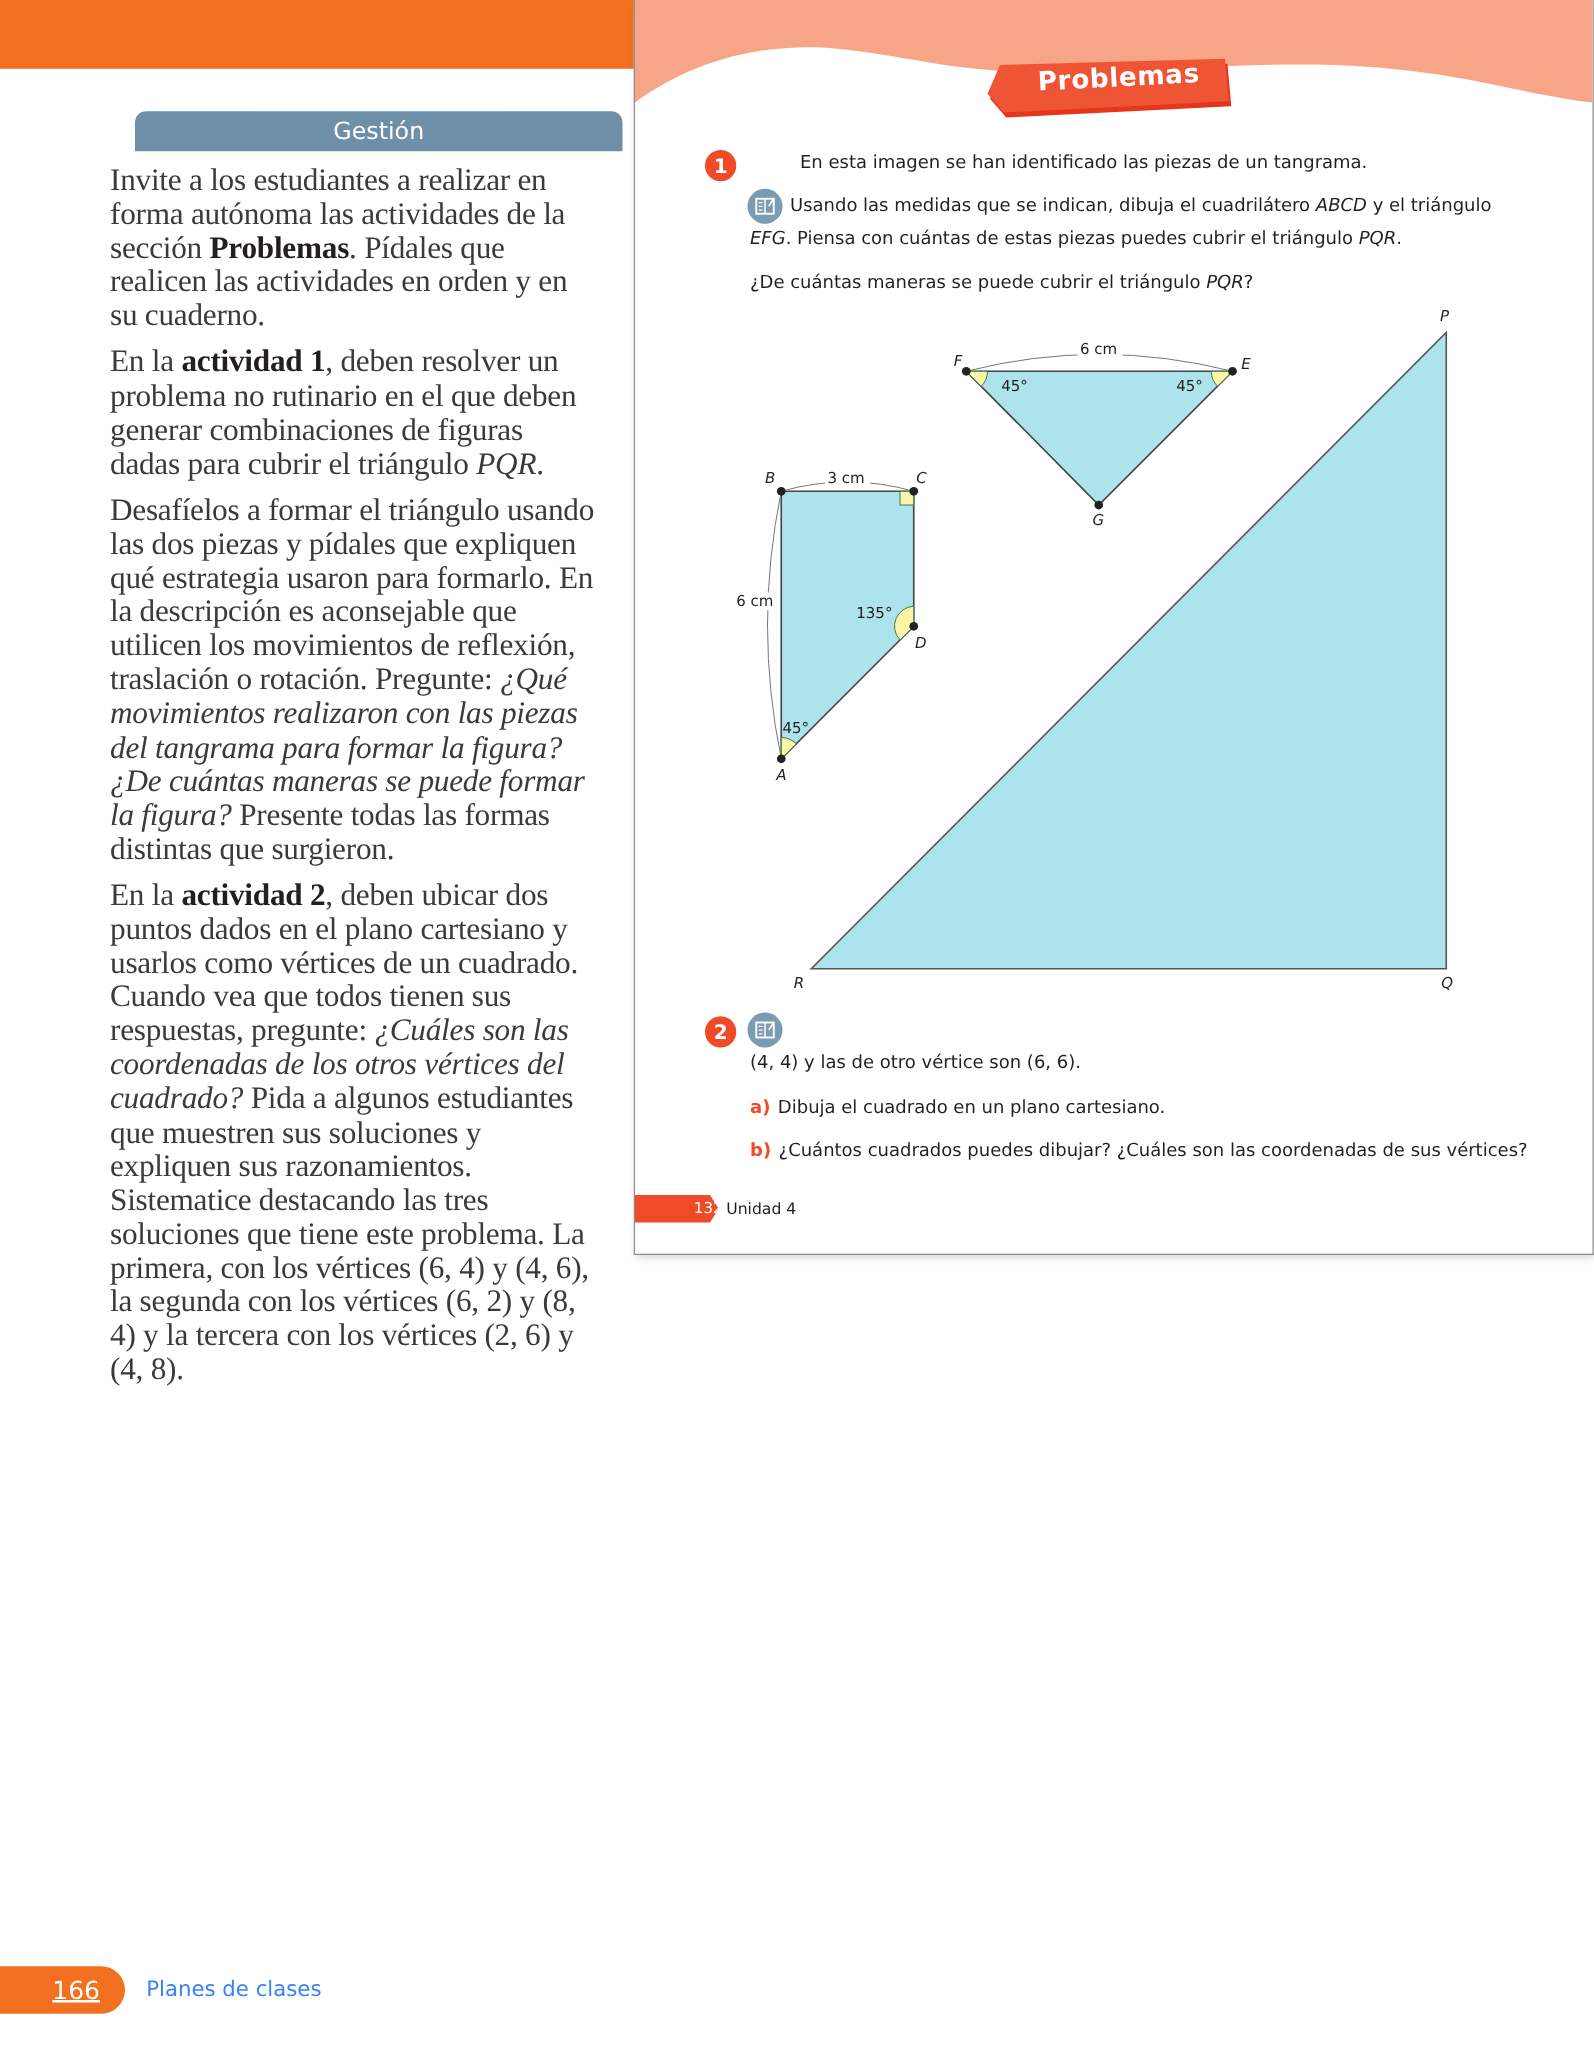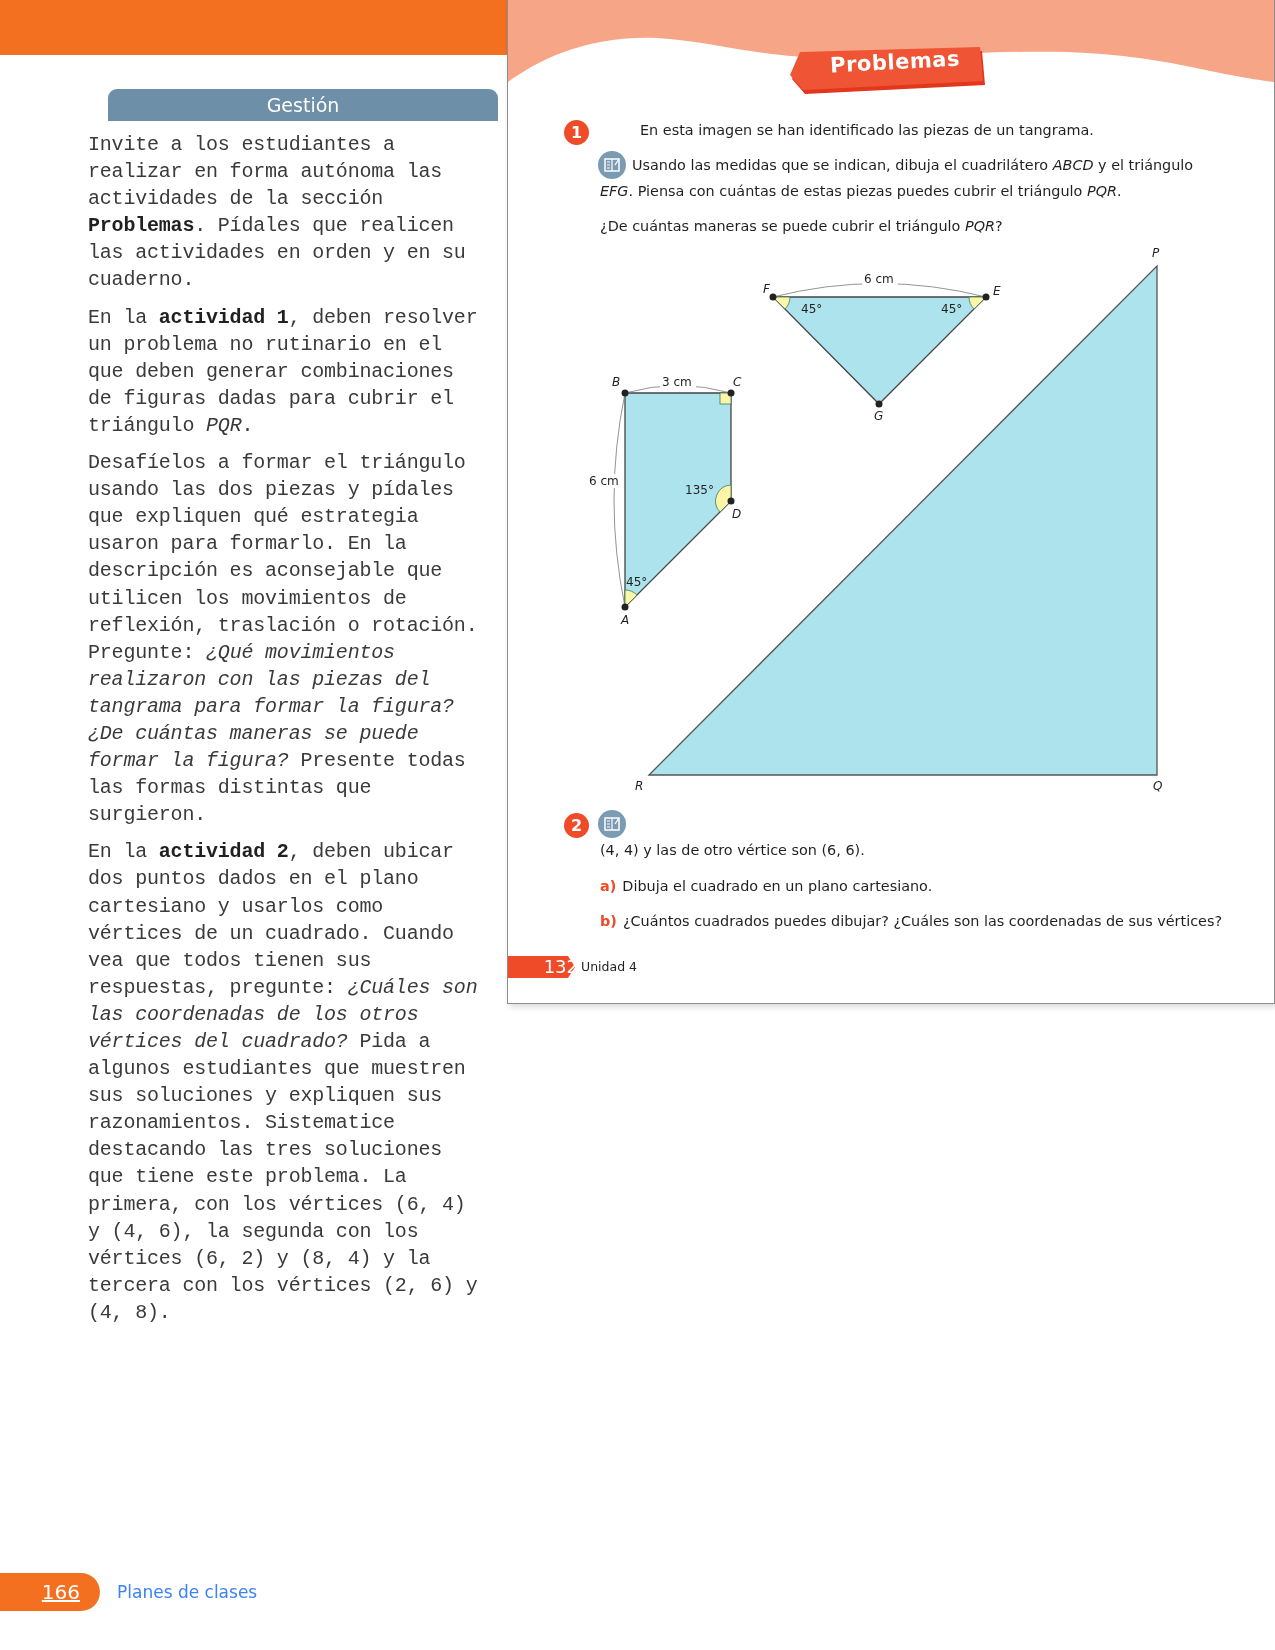"Invite a los estudiantes a" .left-text { font-family: Liberation Mono, monospace -> Liberation Serif, serif; font-size: 20px -> 25px }
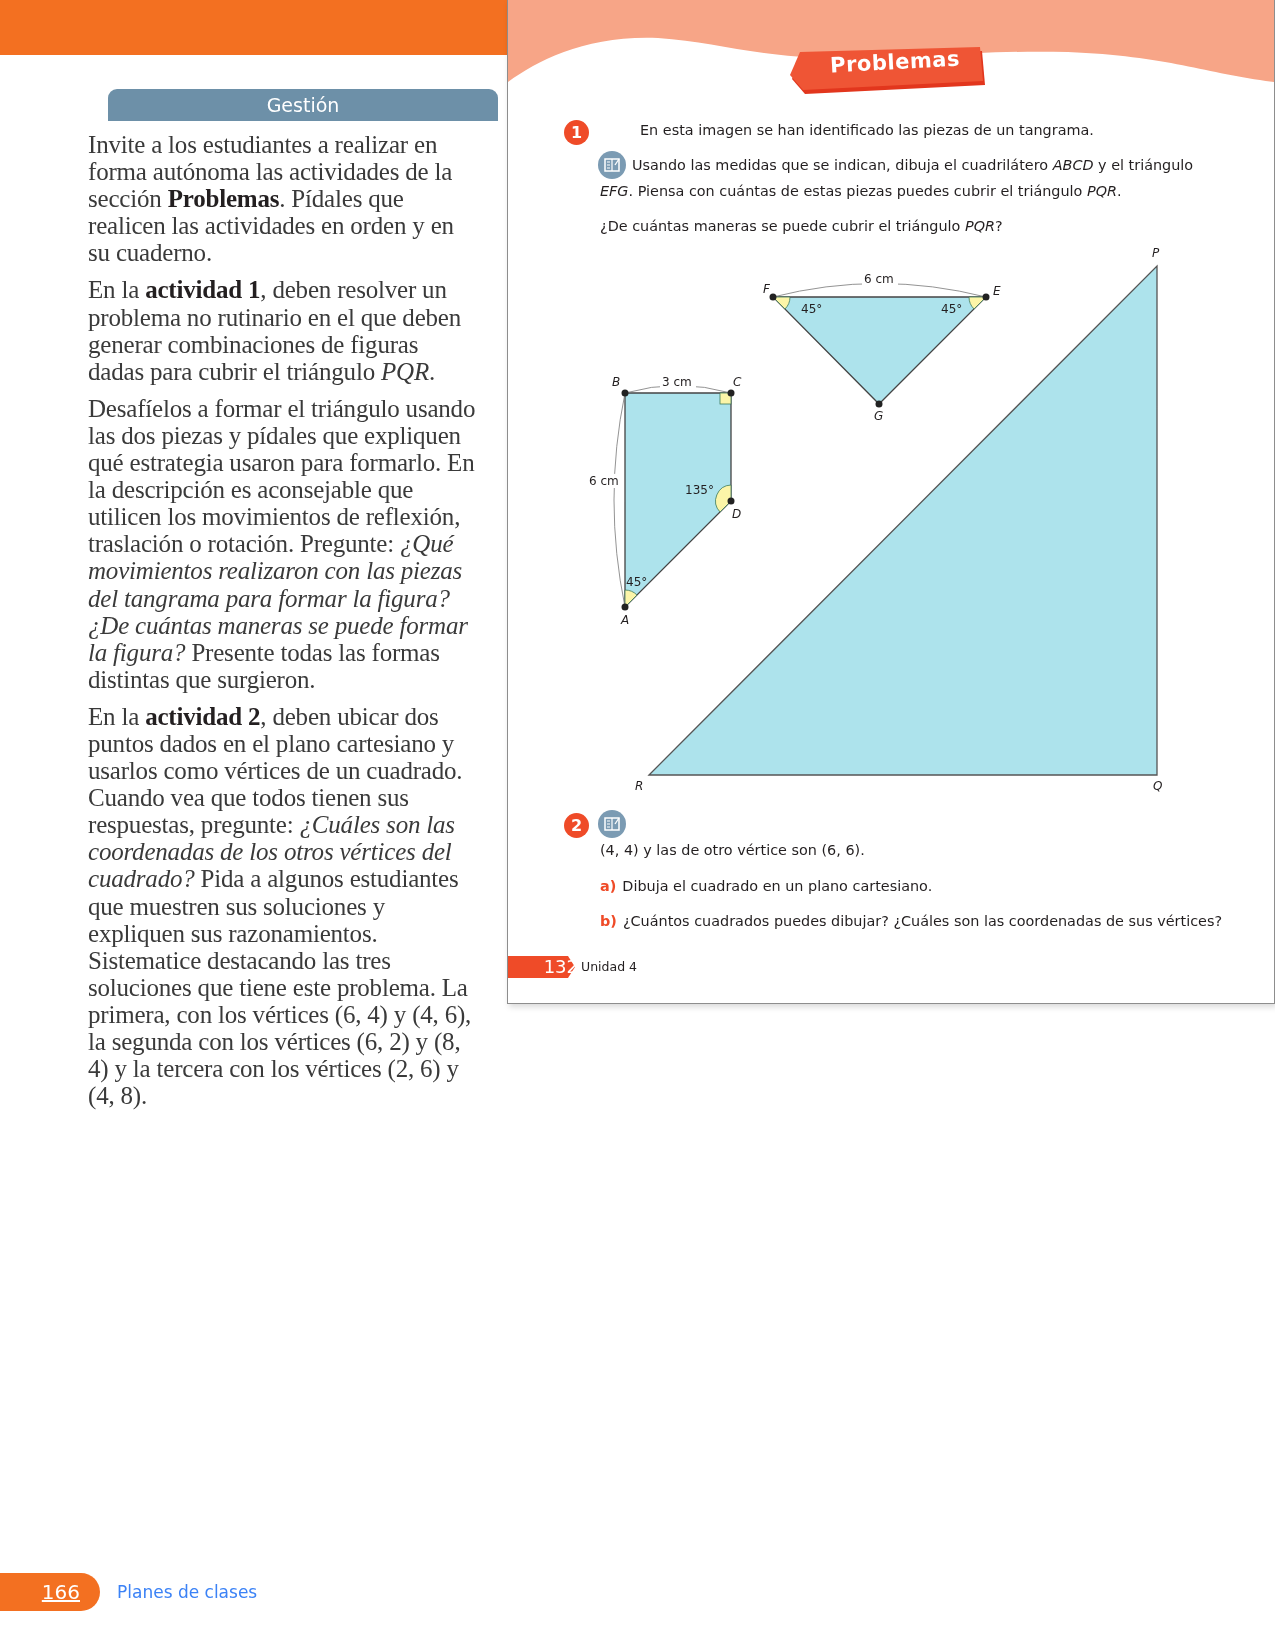"132" .unit-num { font-size: 18px -> 12px }
